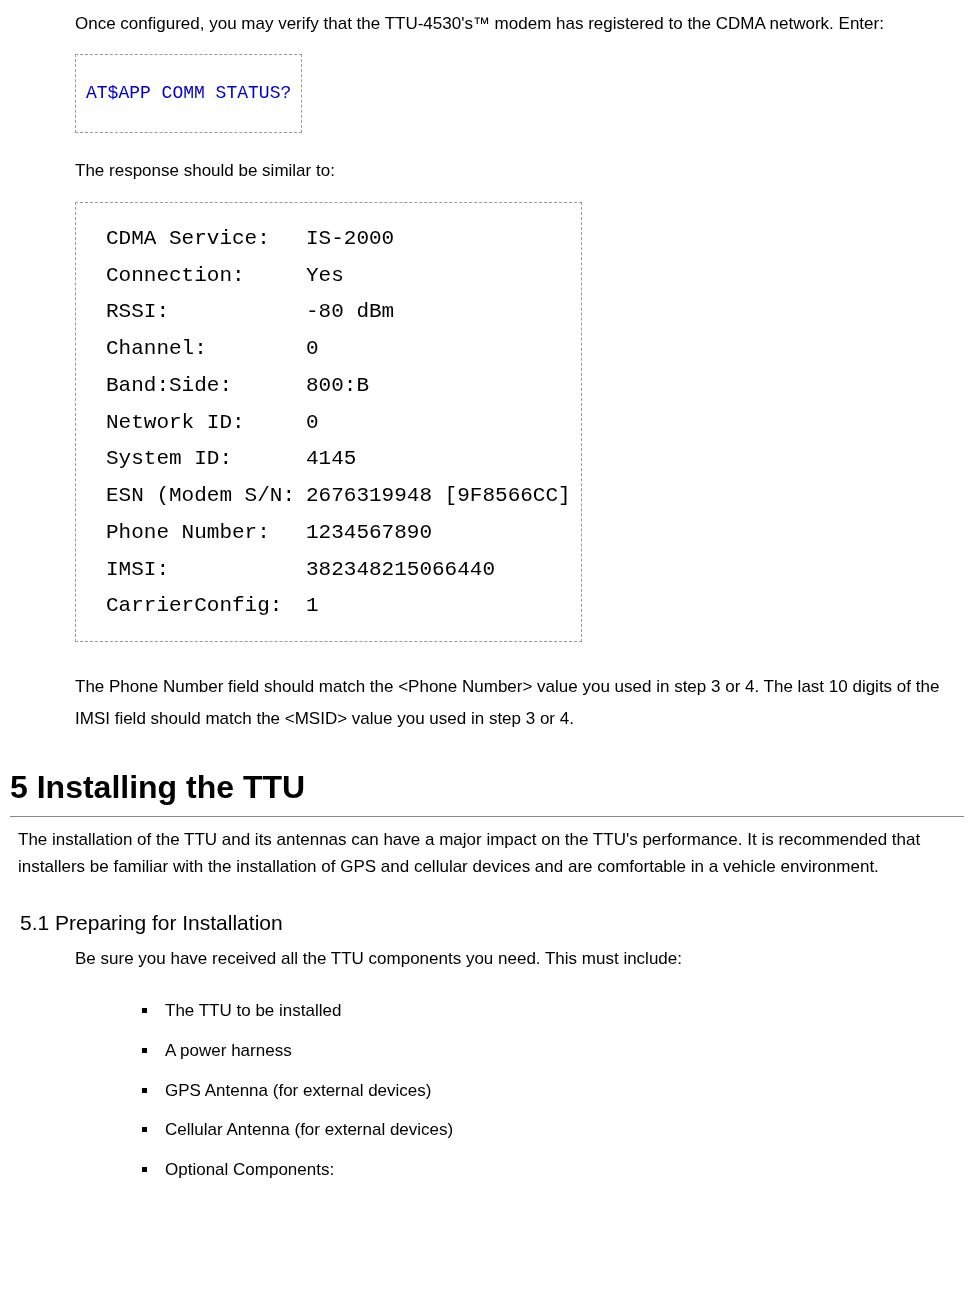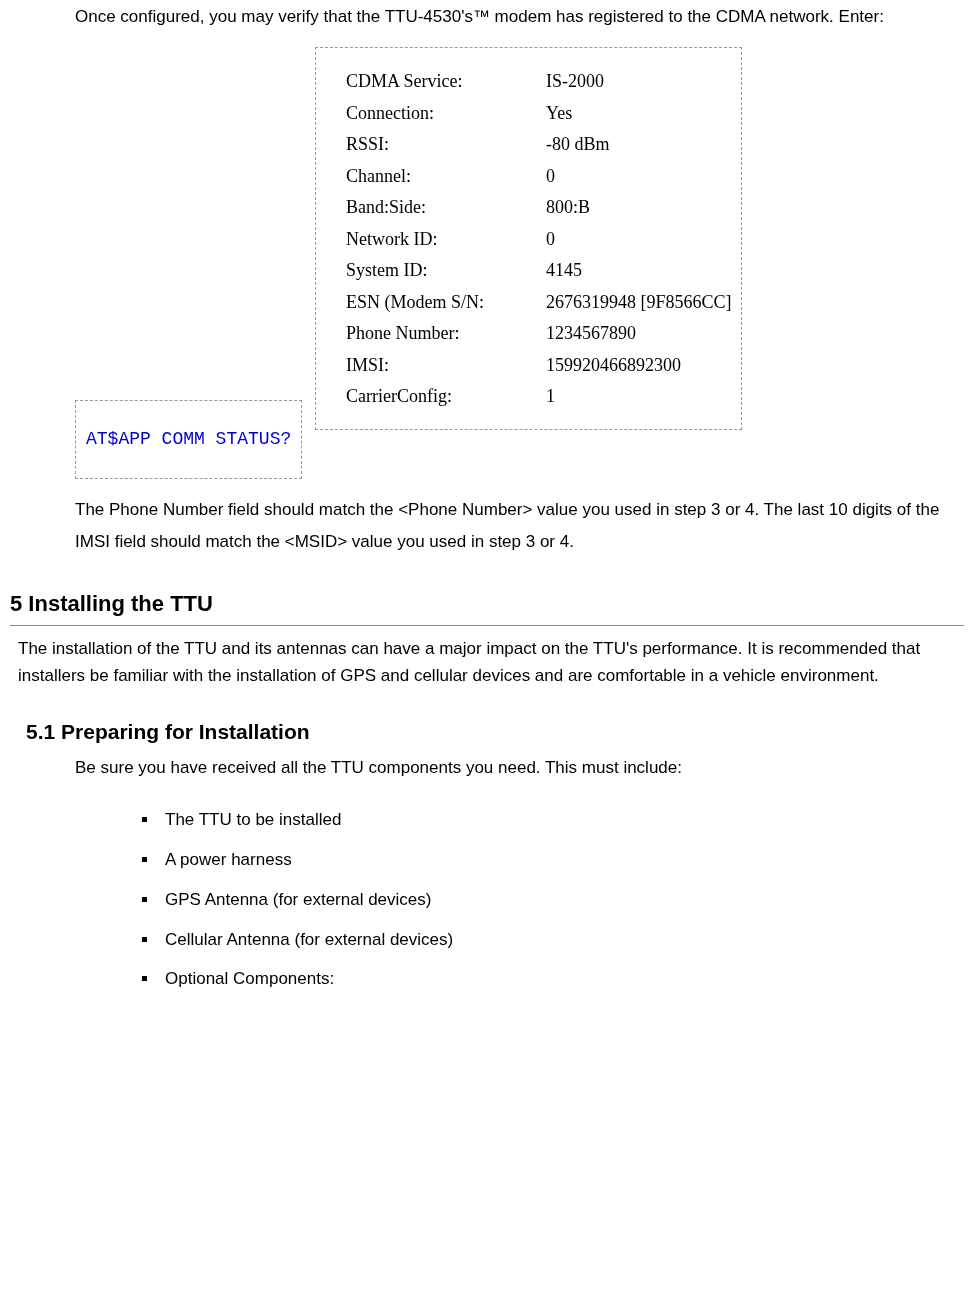"Once configured, you may verify" .para { margin: 1px 0 10px 0 -> 8px 0 10px 0 }
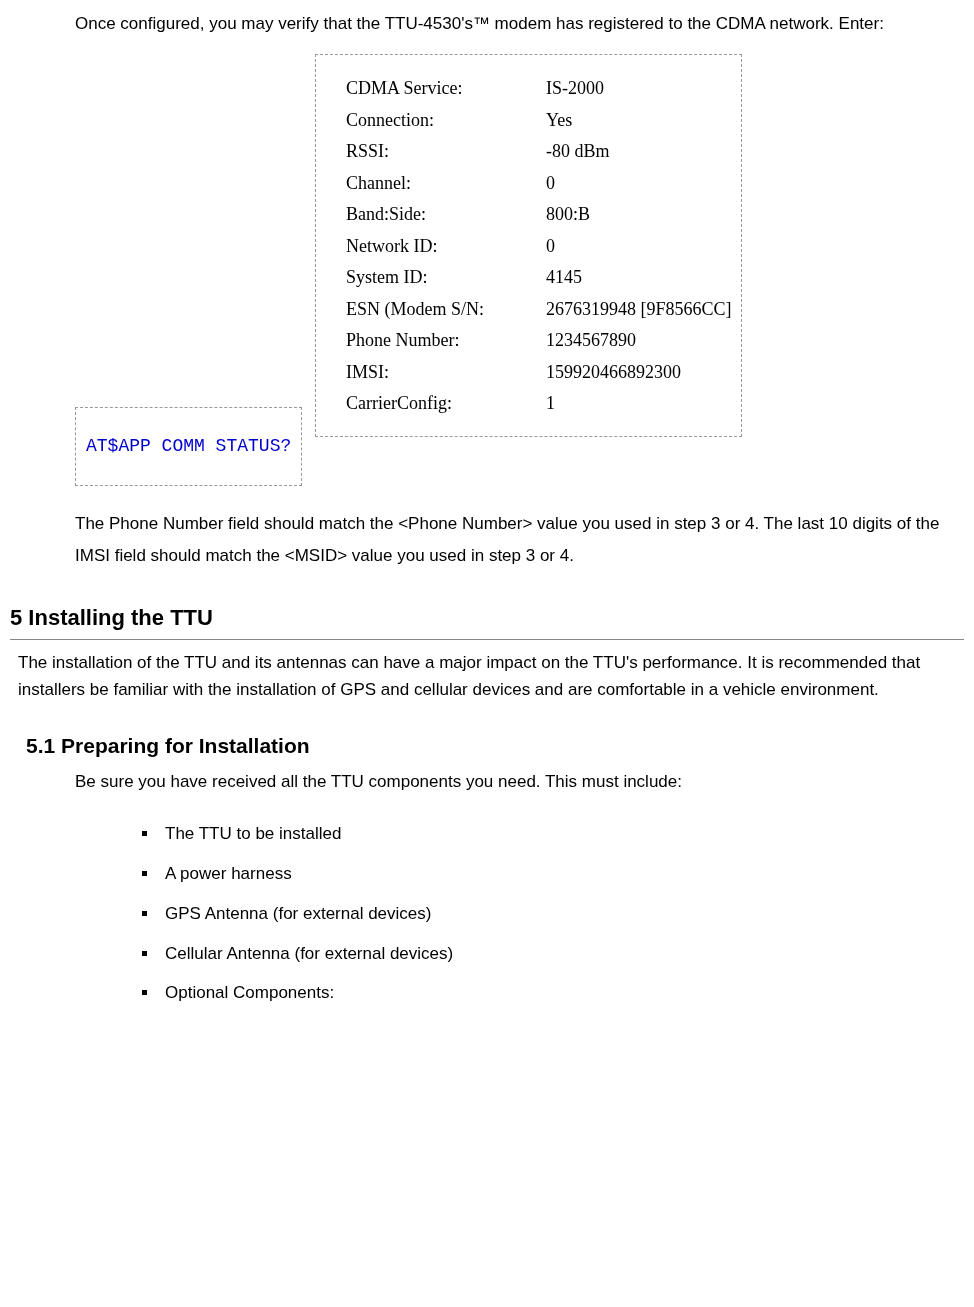"The response should be similar" p.para { html: none -> <p>The response should be similar to:</p> }
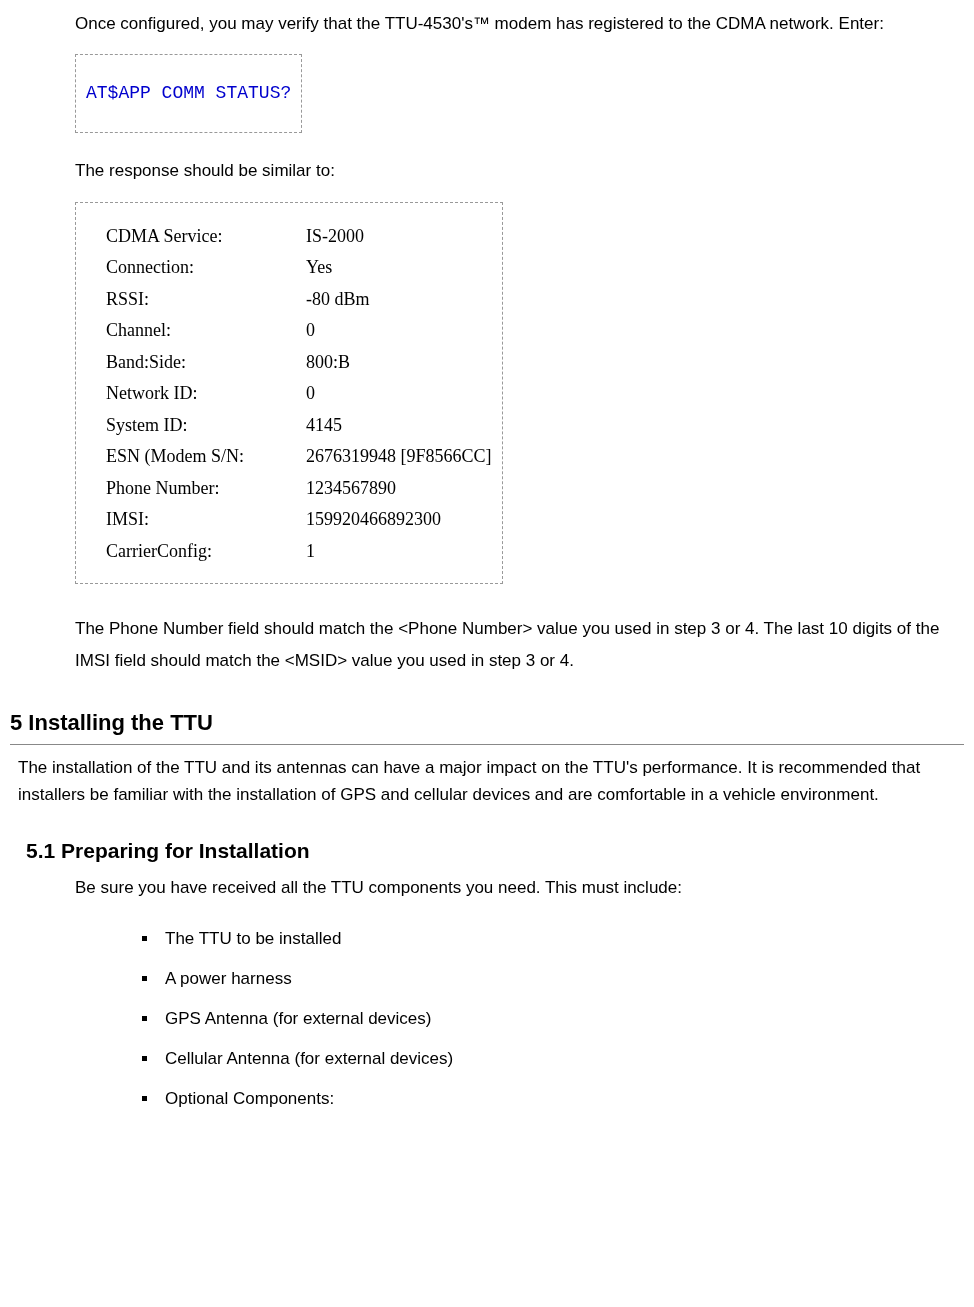"CDMA Service:" .codebox td { font-family: Liberation Serif, serif -> Liberation Mono, monospace; font-size: 18px -> 21px }
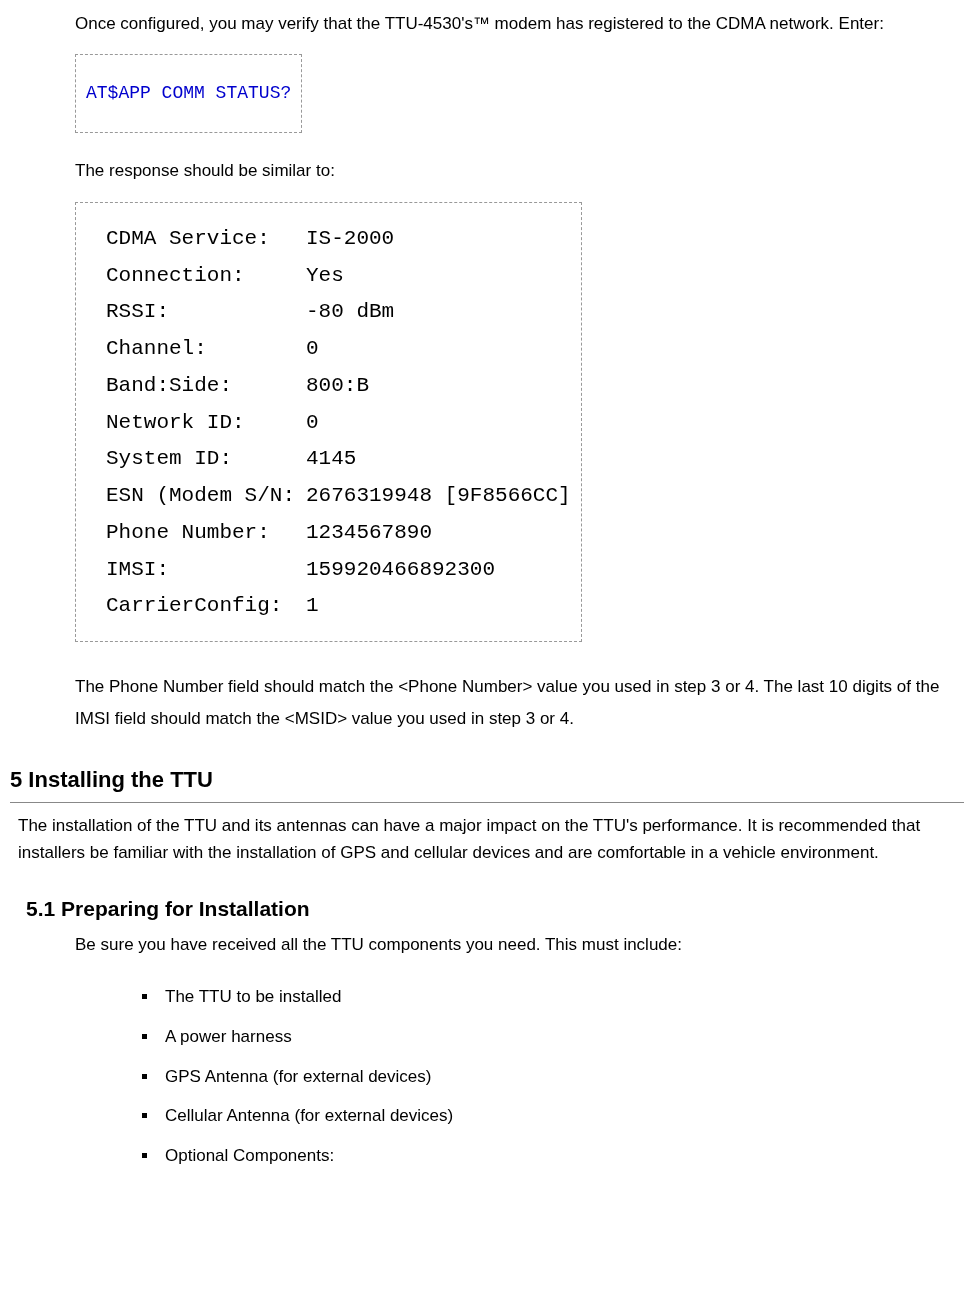"159920466892300" td { text: 159920466892300 -> 382348215066440 }
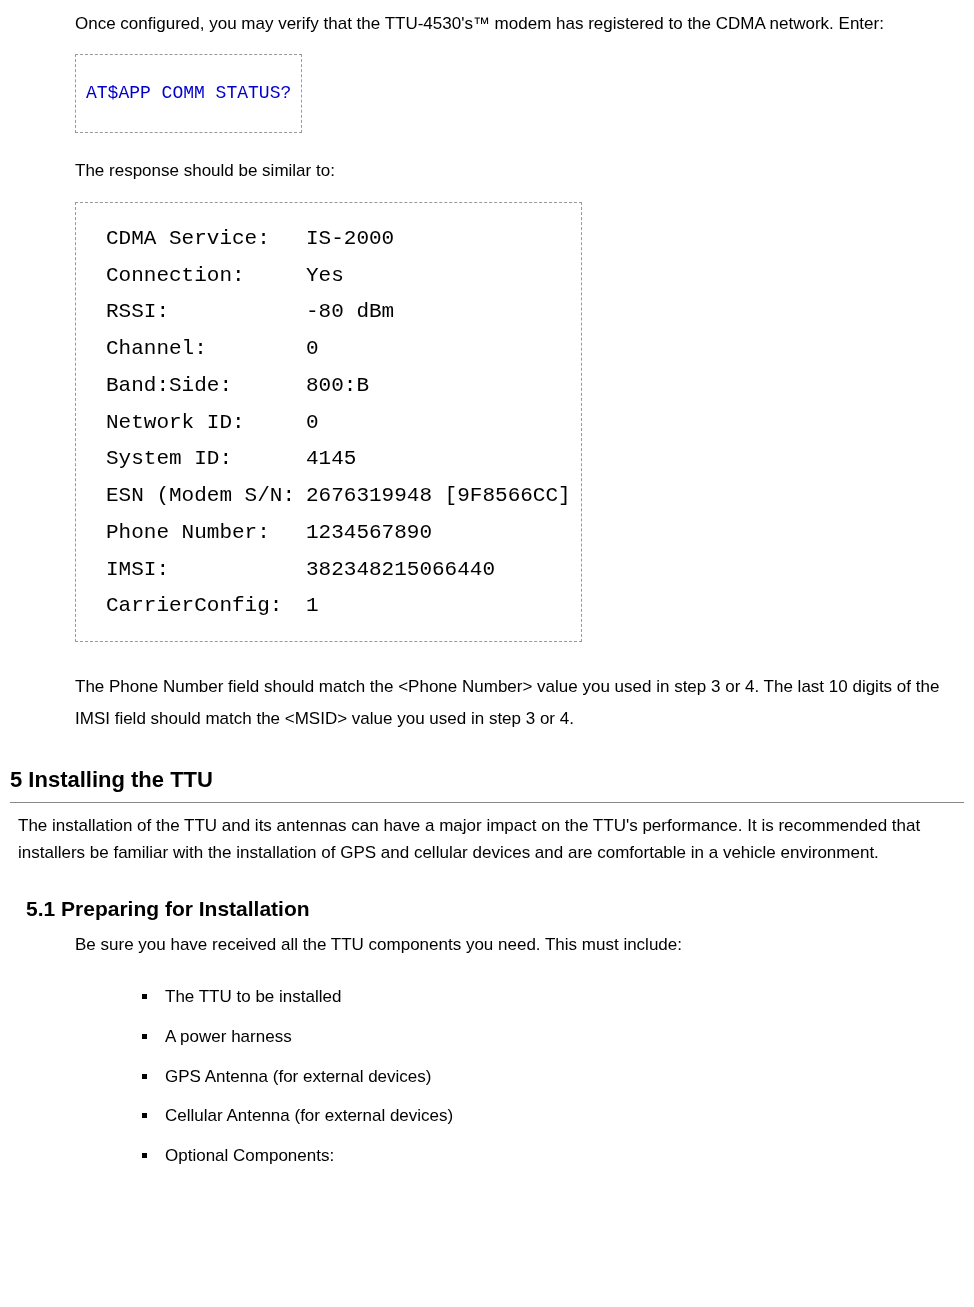"5 Installing the TTU" h1.sec { font-size: 22px -> 32px }
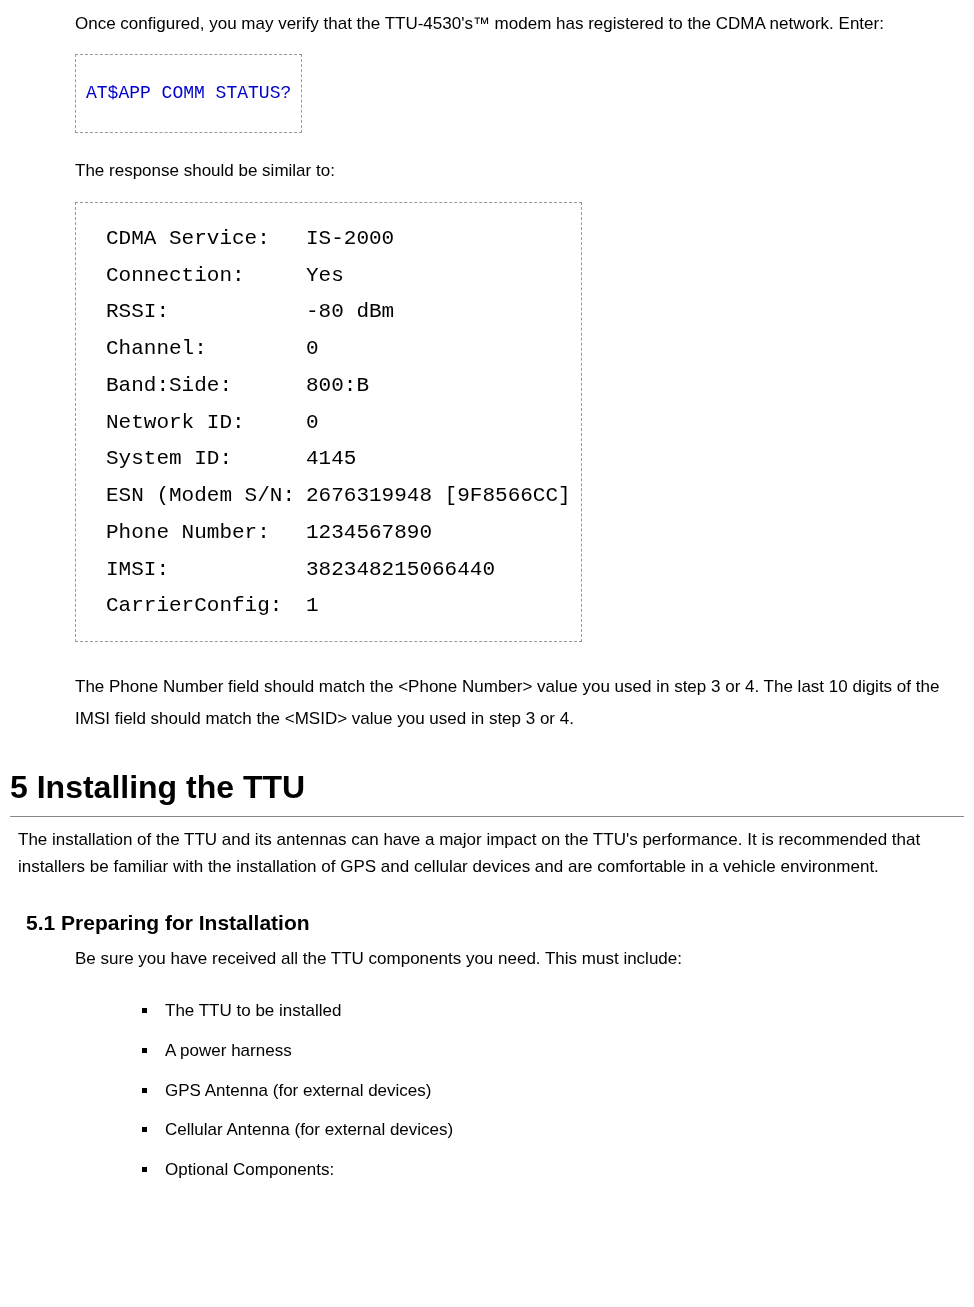"5.1 Preparing for Installation" h2.subsec { font-weight: bold -> normal; margin: 28px 0 10px 16px -> 28px 0 10px 10px }
